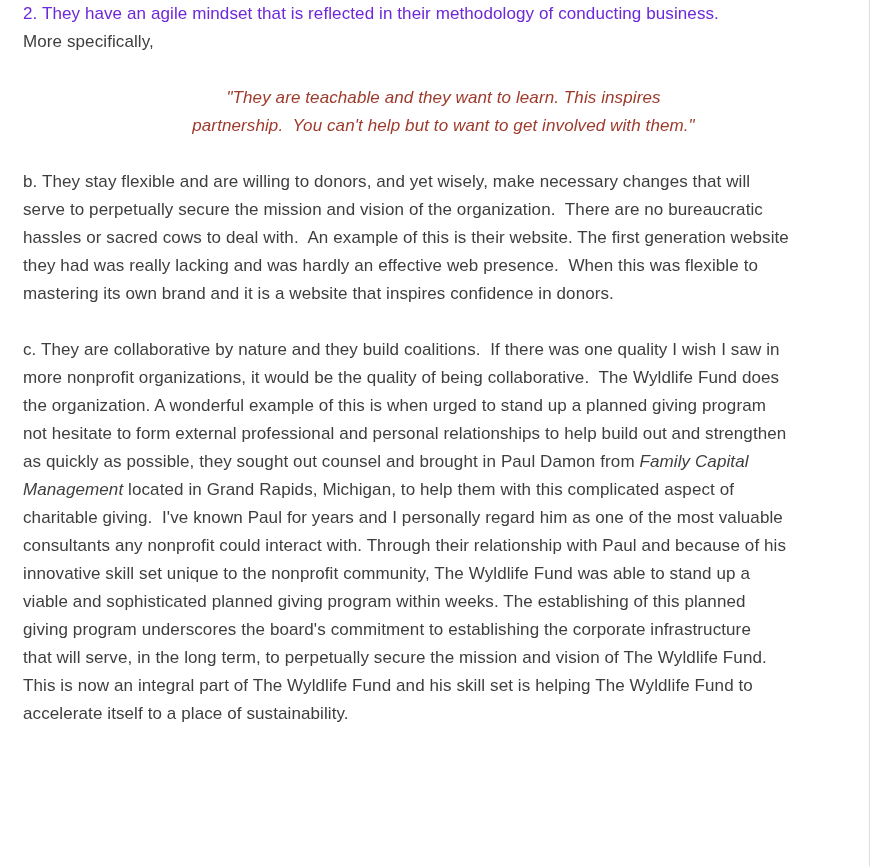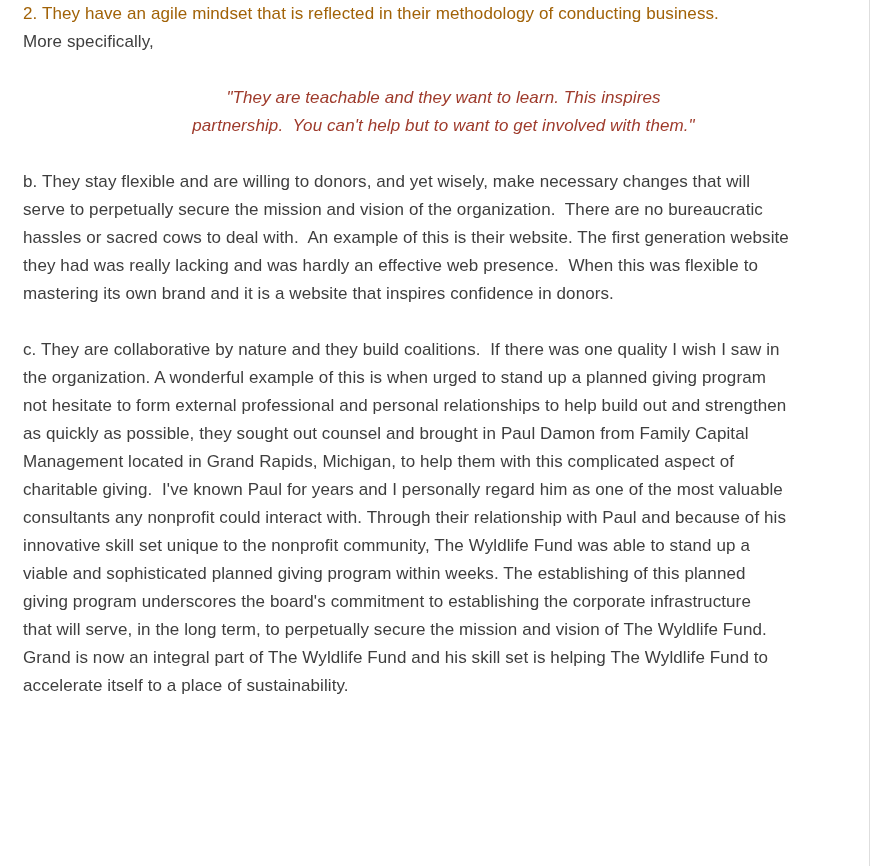"2. They have an agile" .heading-line-1 { color: #a16207 -> #6d28d9 }
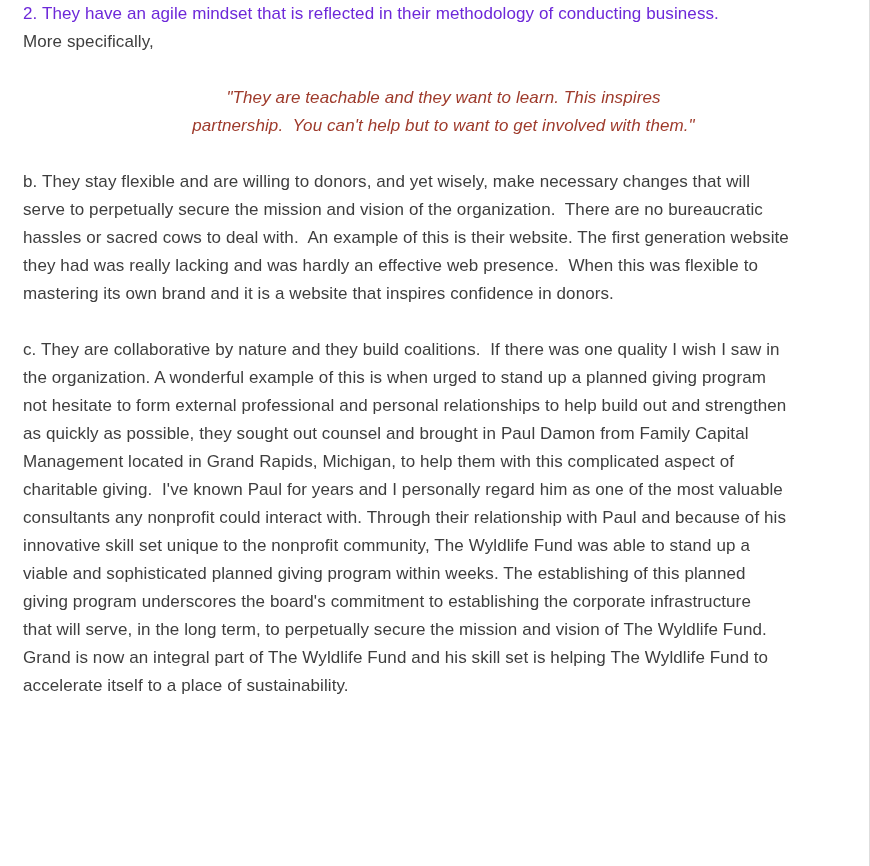"more nonprofit organizations, it would" div.line { html: none -> <div>more nonprofit organizations, it would be the quality of being collaborative. The Wyldlife Fund does</div> }
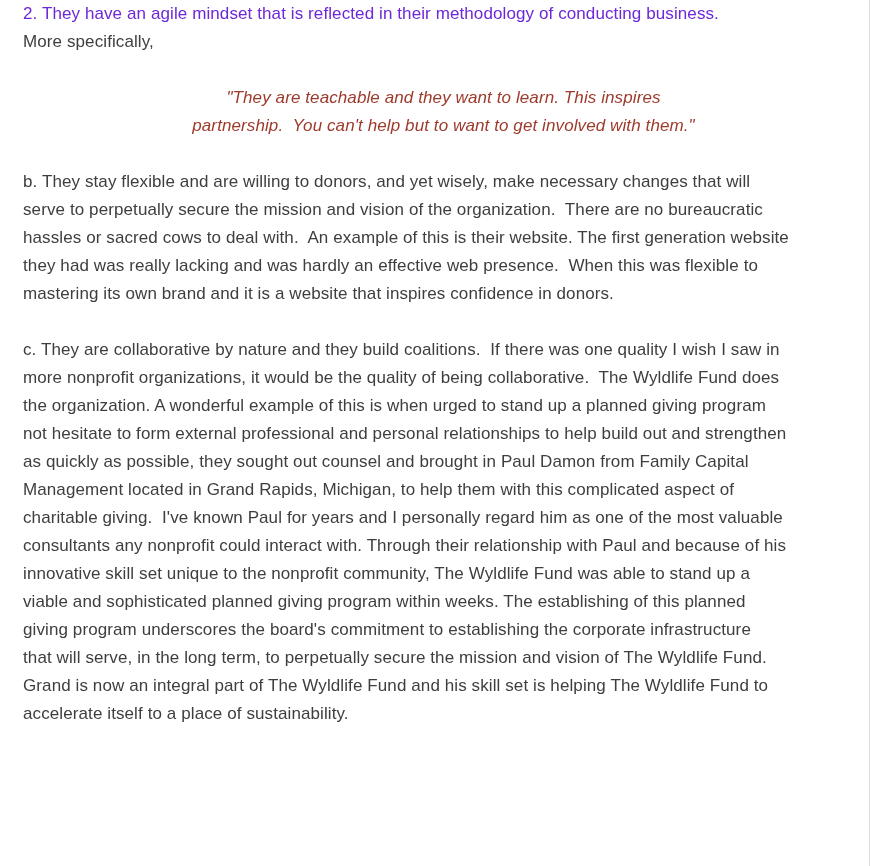"Family Capital" .italic { font-style: none -> italic }
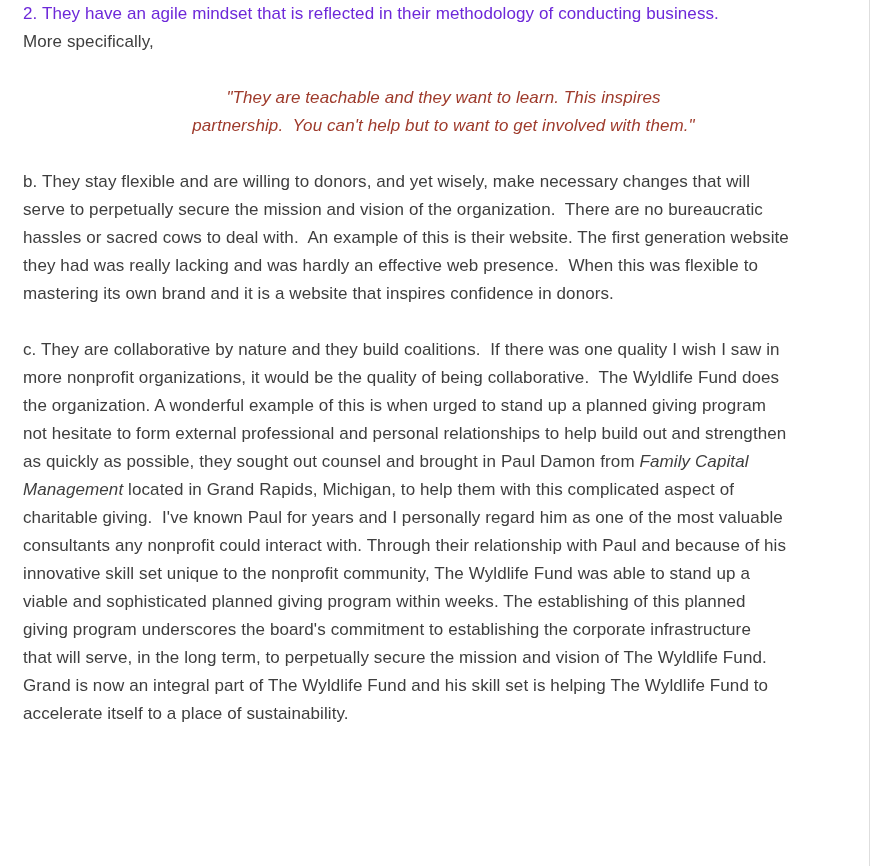"Grand is now an integral" div.line { text: Grand -> This }
